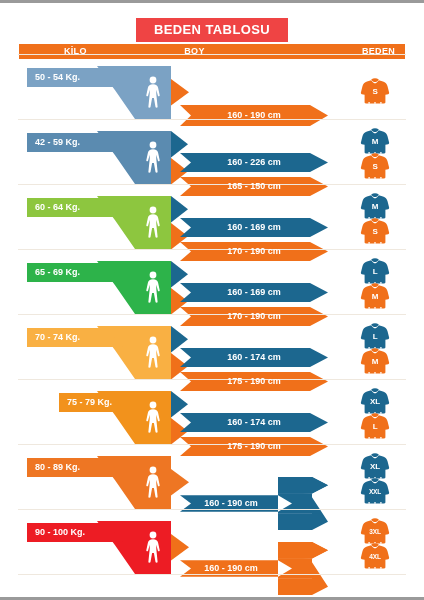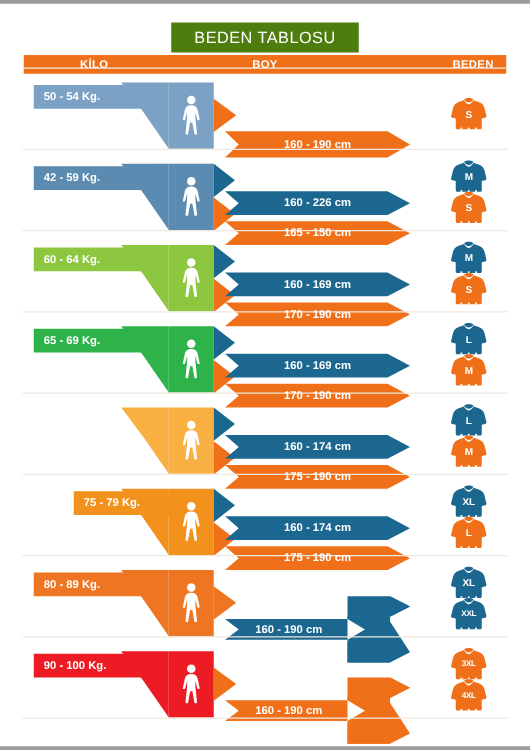"BEDEN TABLOSU" .title-box { background: #4d7c0f -> #ef4444; font-weight: normal -> bold }
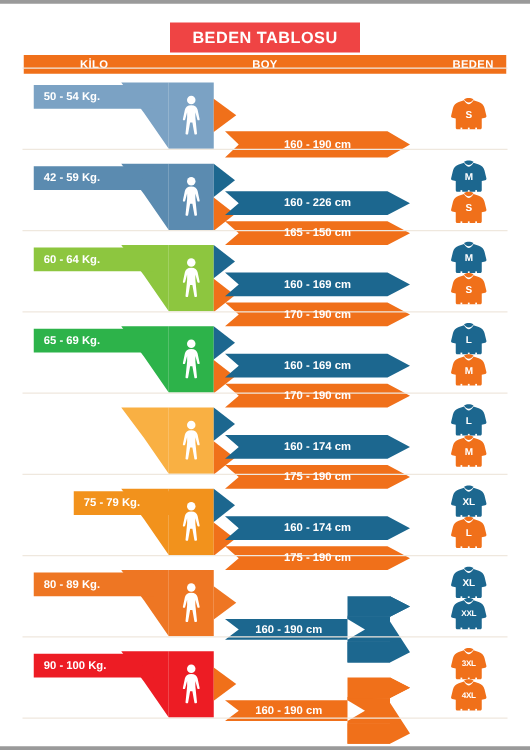"BOY" .hdr .h-boy { width: 386px -> 351px }
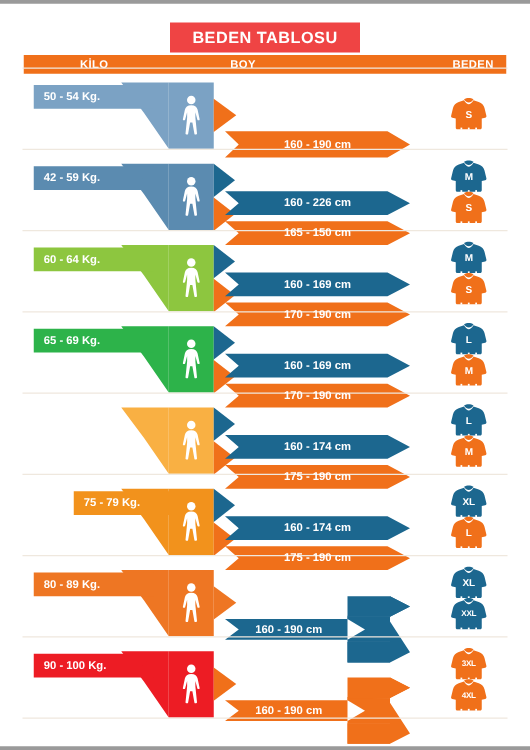"70 - 74 Kg." div.ribbon { html: none -> <div> <div> <svg> <path></path> </svg> </div> <div>70 - 74 Kg.</div> </div> }
